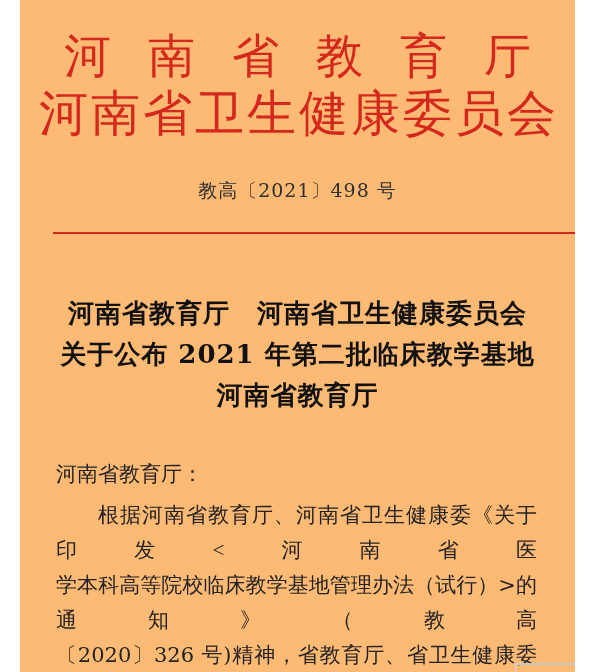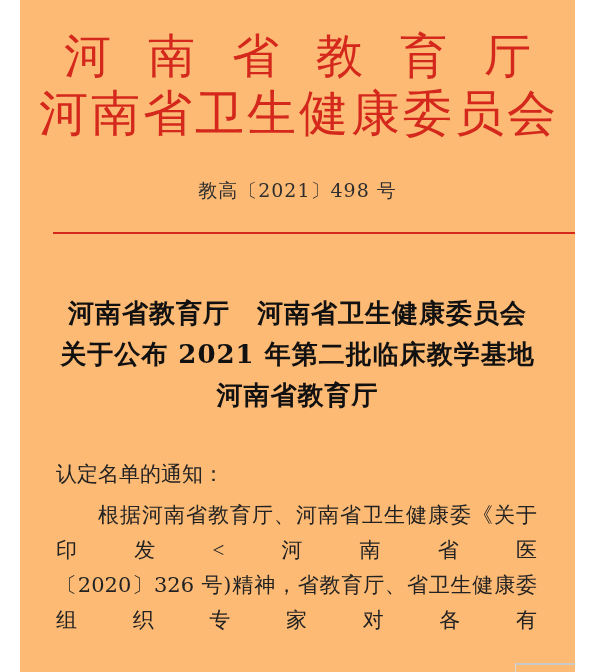"认定名单的通知：" div.salutation { text: 认定名单的通知 -> 河南省教育厅 }
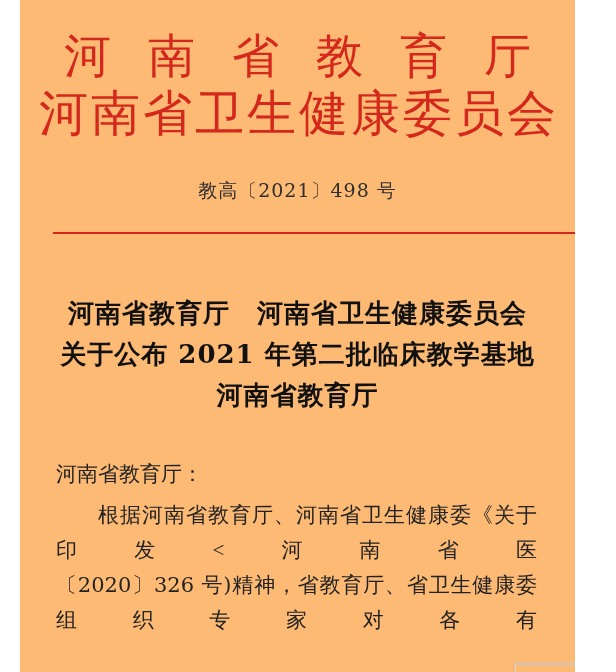"学本科高等院校临床教学基地管理办法（试行）>的通知》（教高" div.bl { html: none -> <div>学本科高等院校临床教学基地管理办法（试行）&gt;的通知》（教高</div> }
